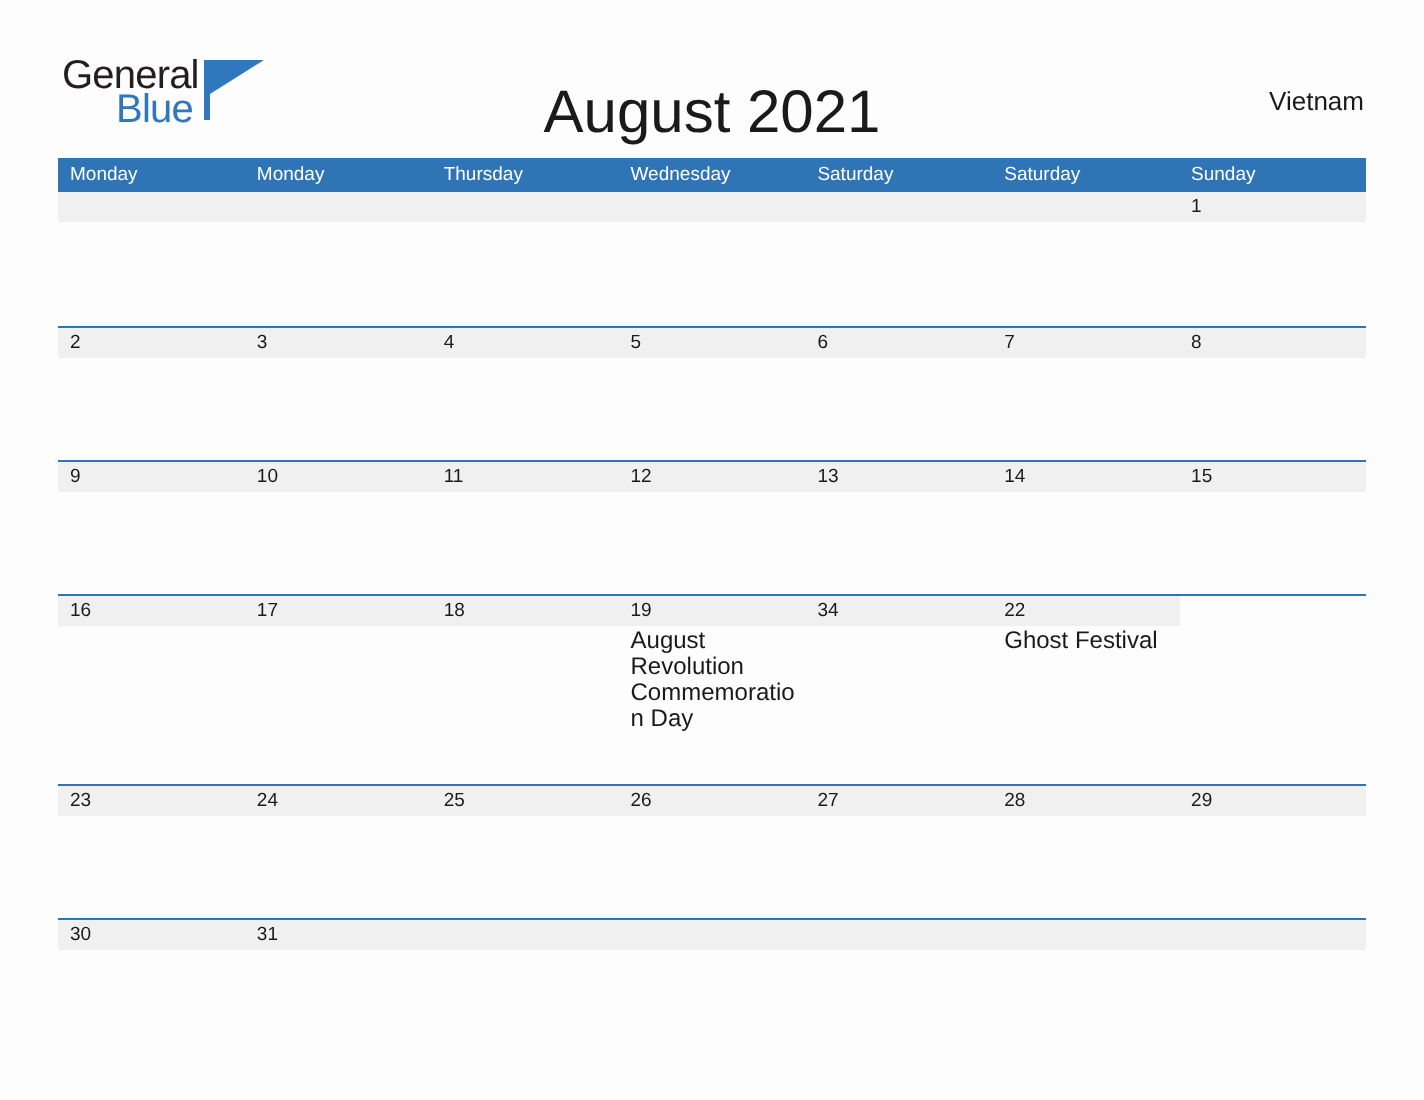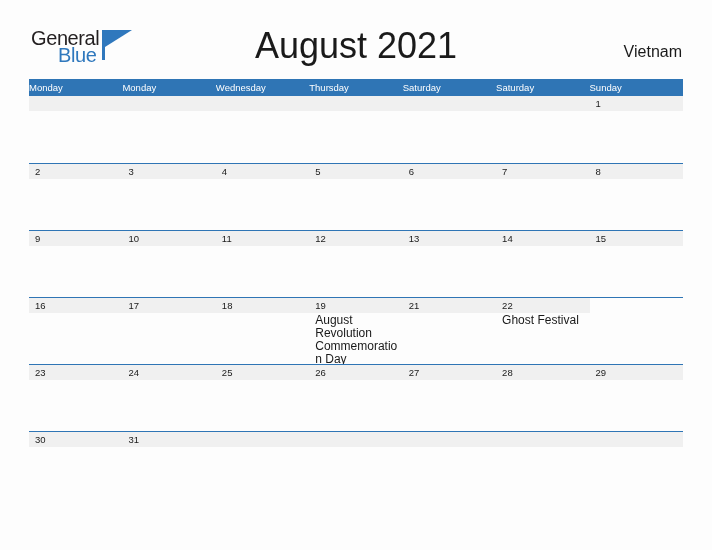"August 2021" .title { font-size: 36px -> 30px; top: 0 -> 15px }
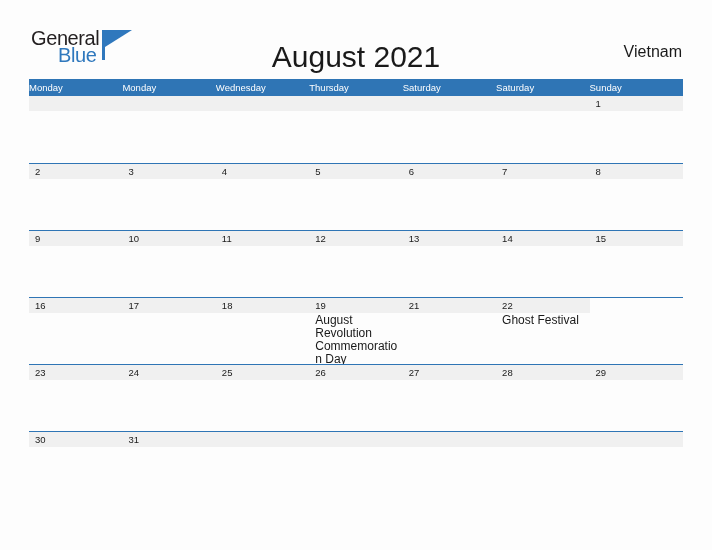"Vietnam" .region { font-size: 16px -> 13px }
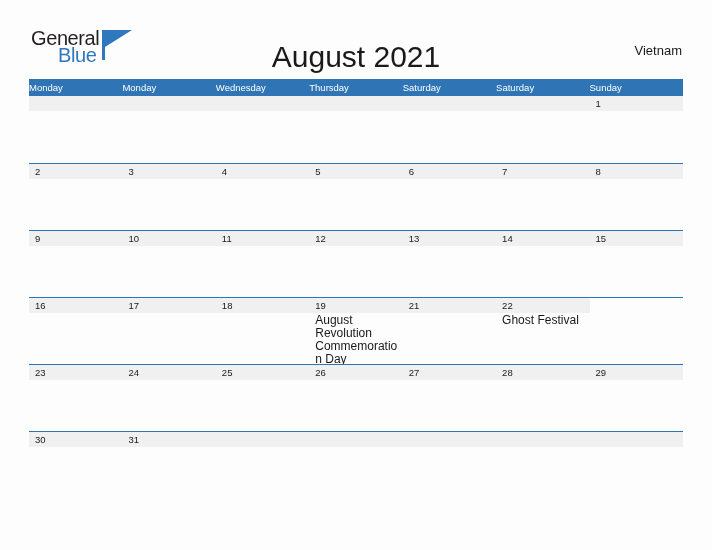"Monday" .dow-cell { padding-left: none -> 6px }
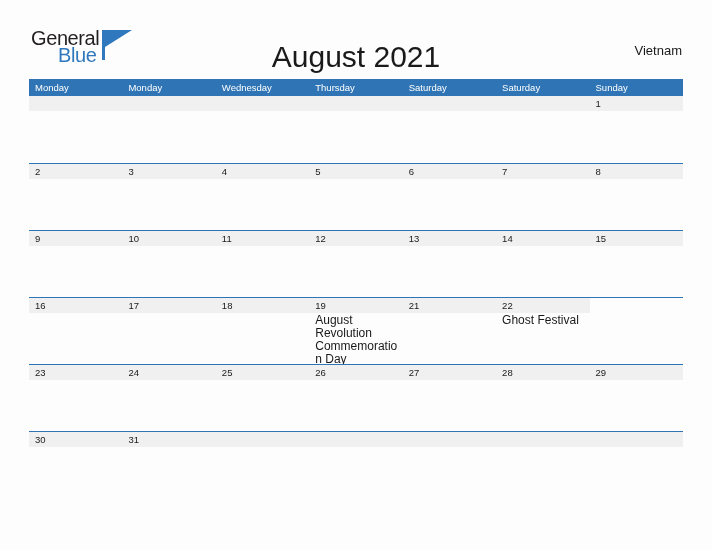"Wednesday" div.dow-cell { order: before "Thursday" -> after "Thursday" }
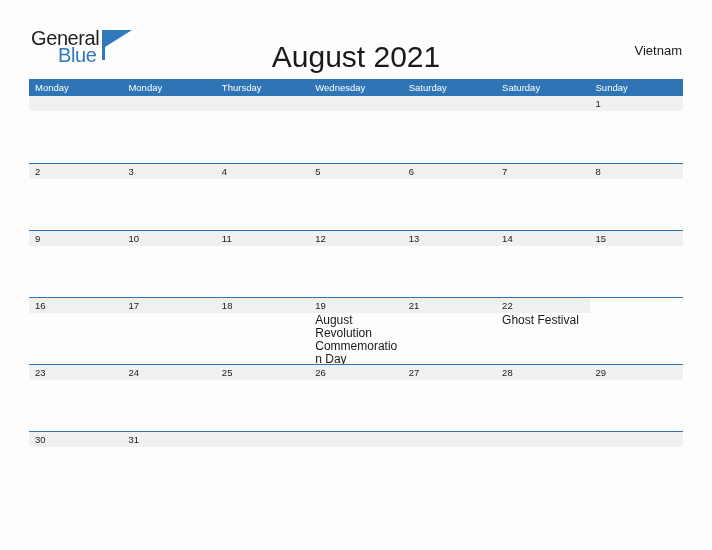"21" span.day-num { text: 21 -> 34 }
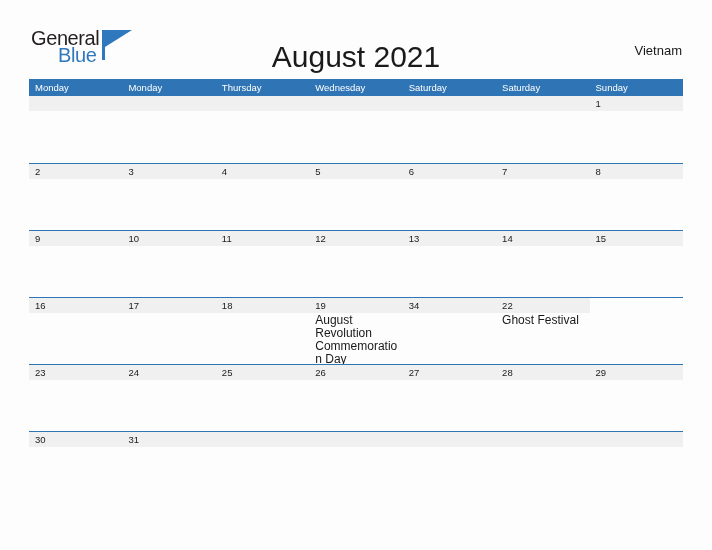"23" div.week { margin-top: none -> 28px }
